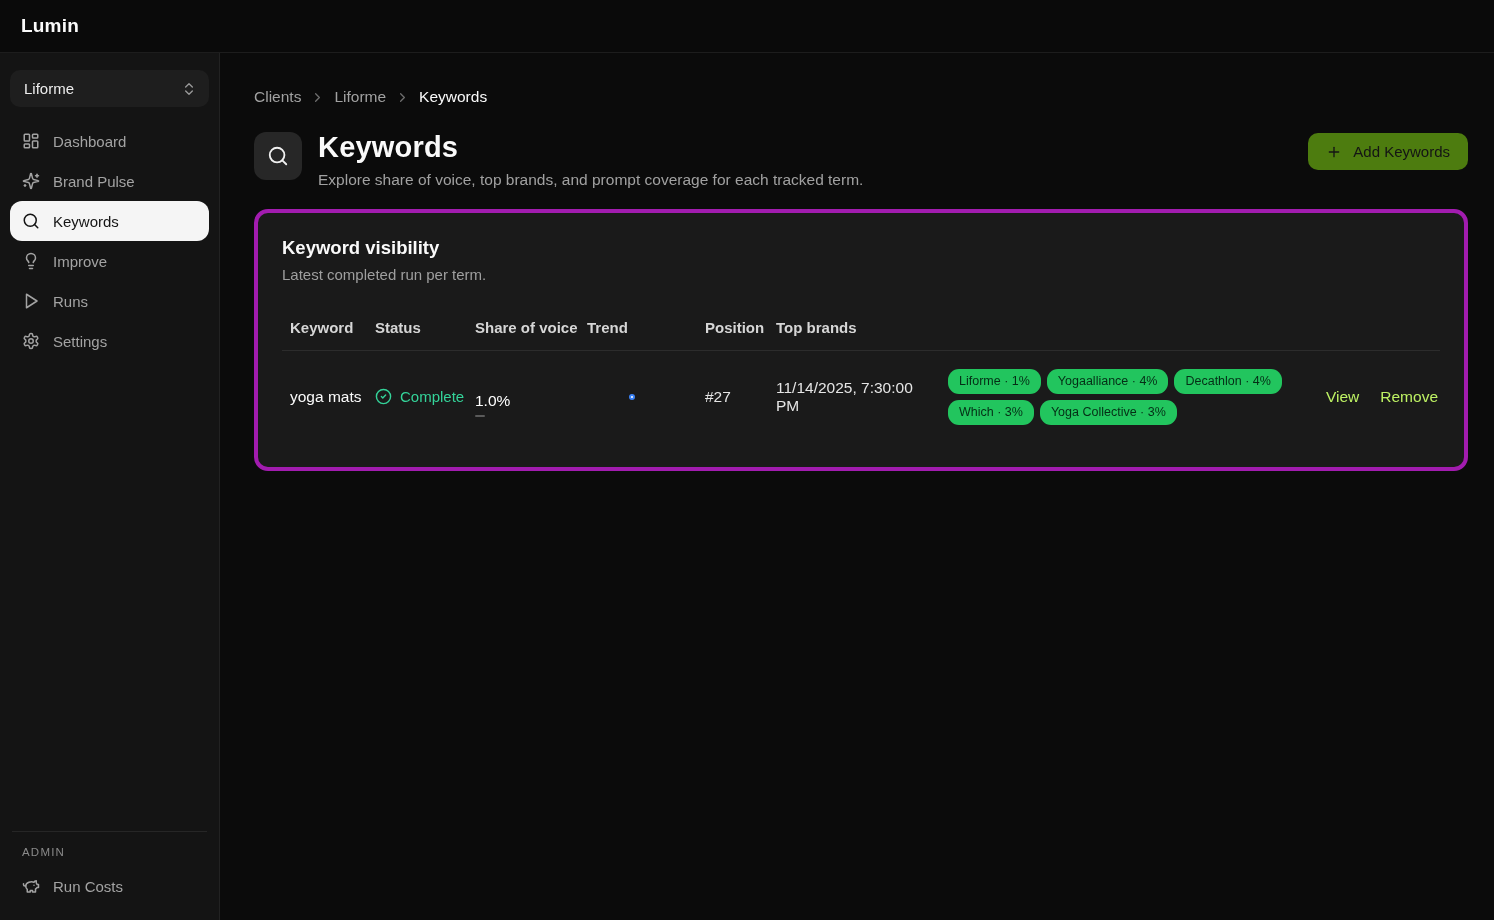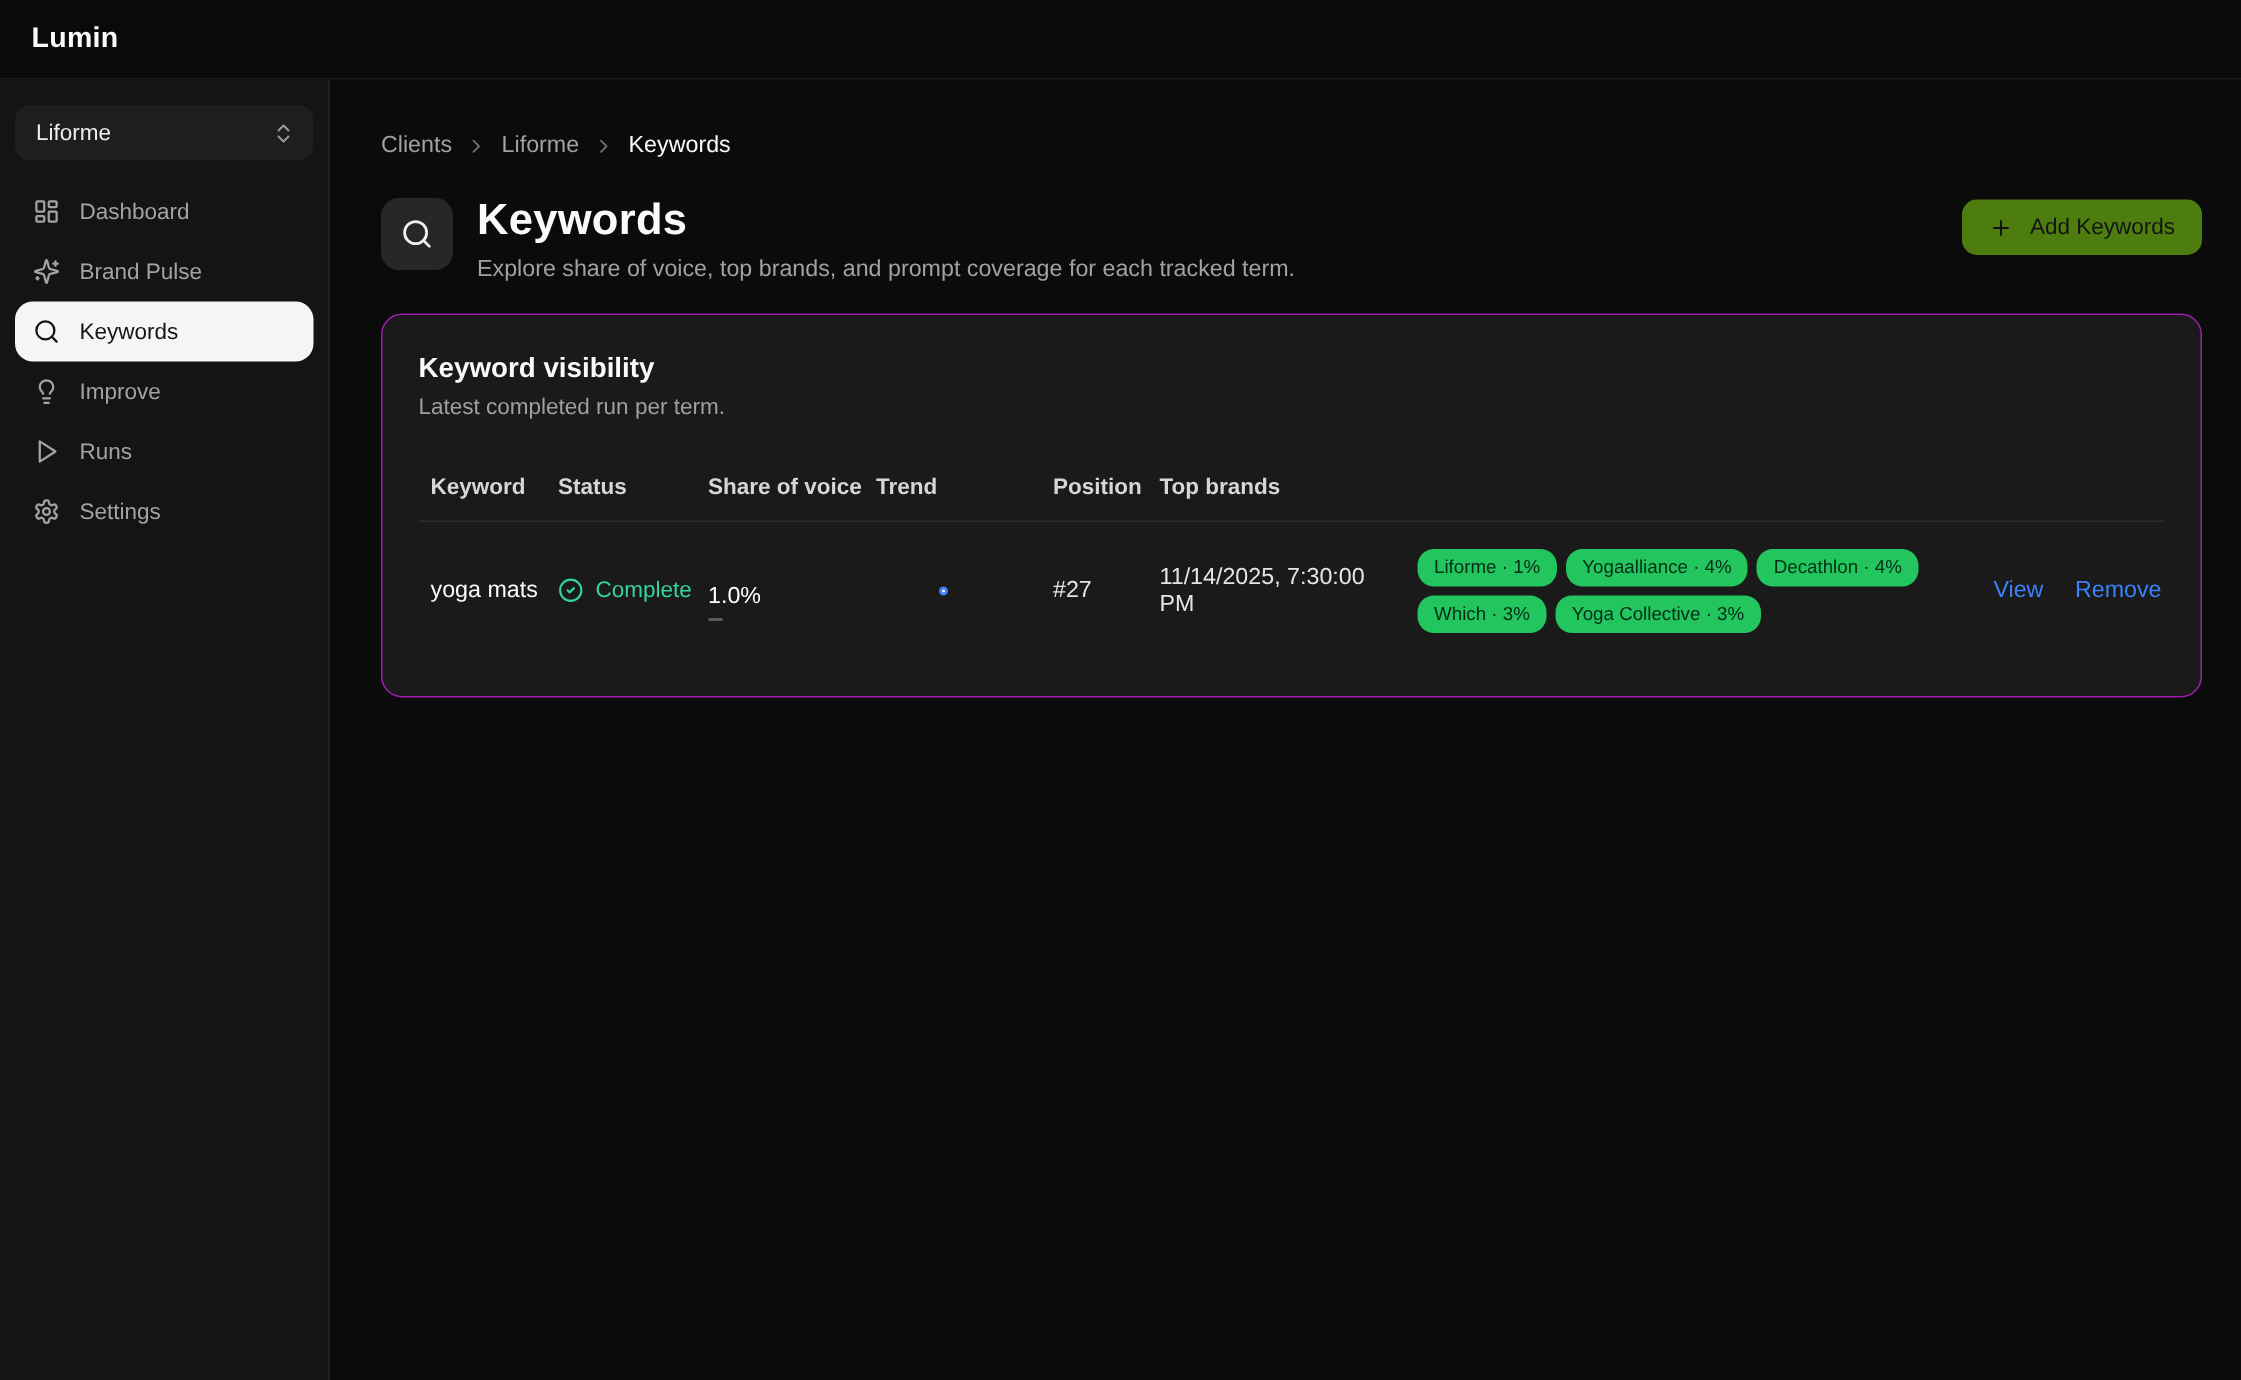"Keyword visibility" .card { border: 1px solid #a21caf -> 4px solid #a21caf }
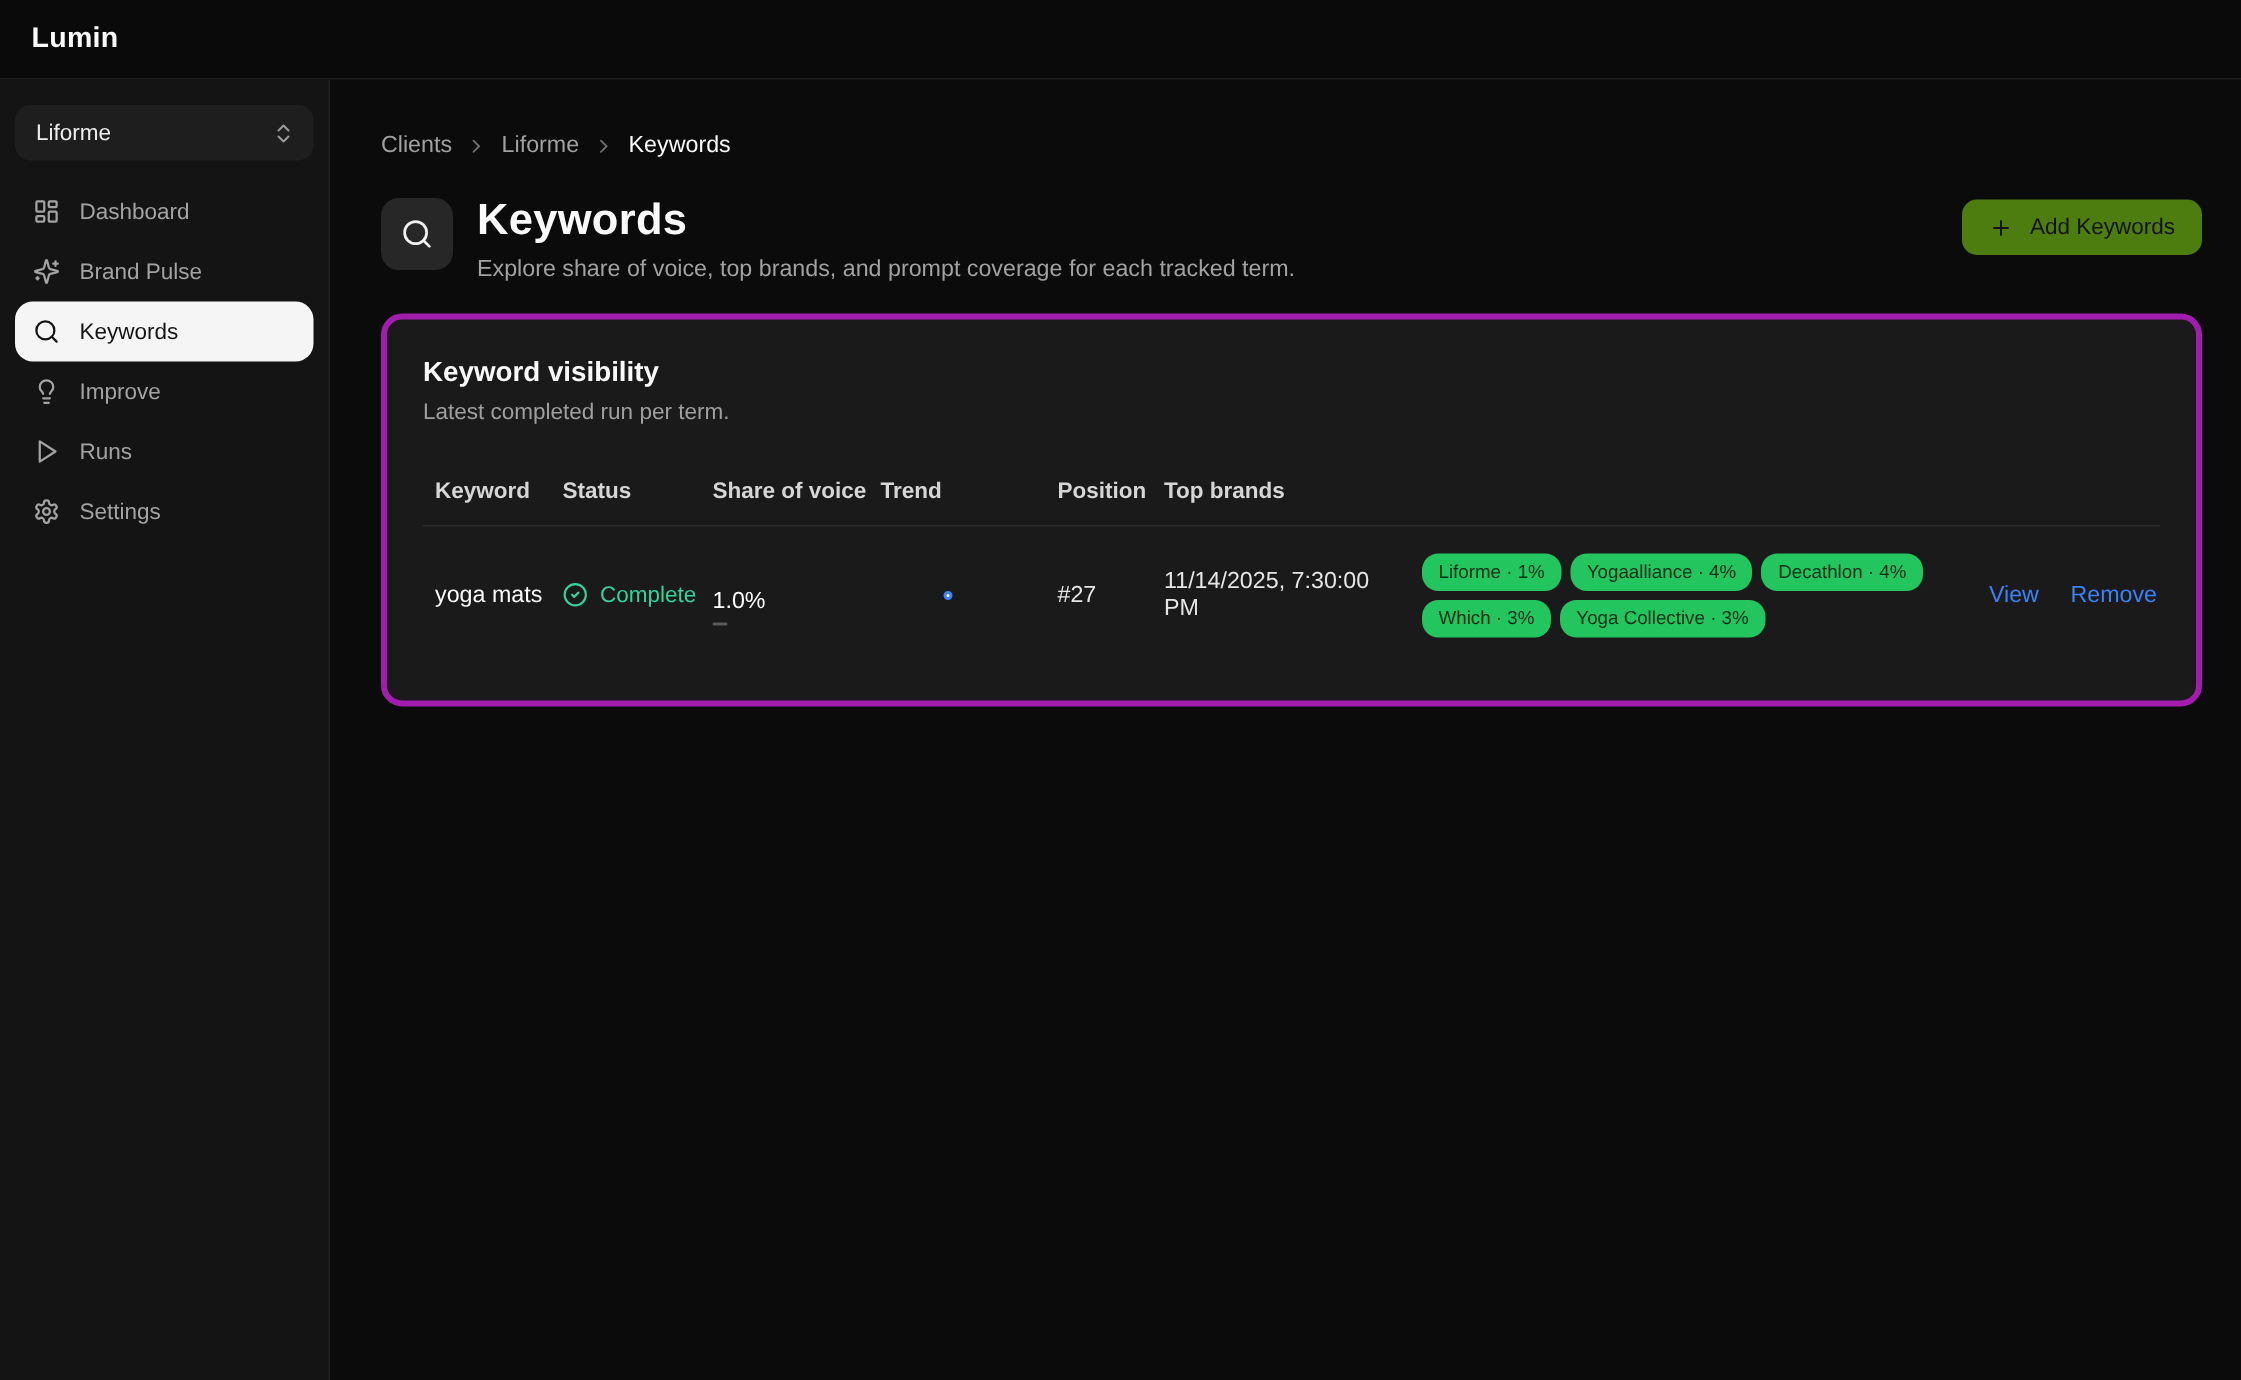"View" .link-btn { color: #3b82f6 -> #bef264 }
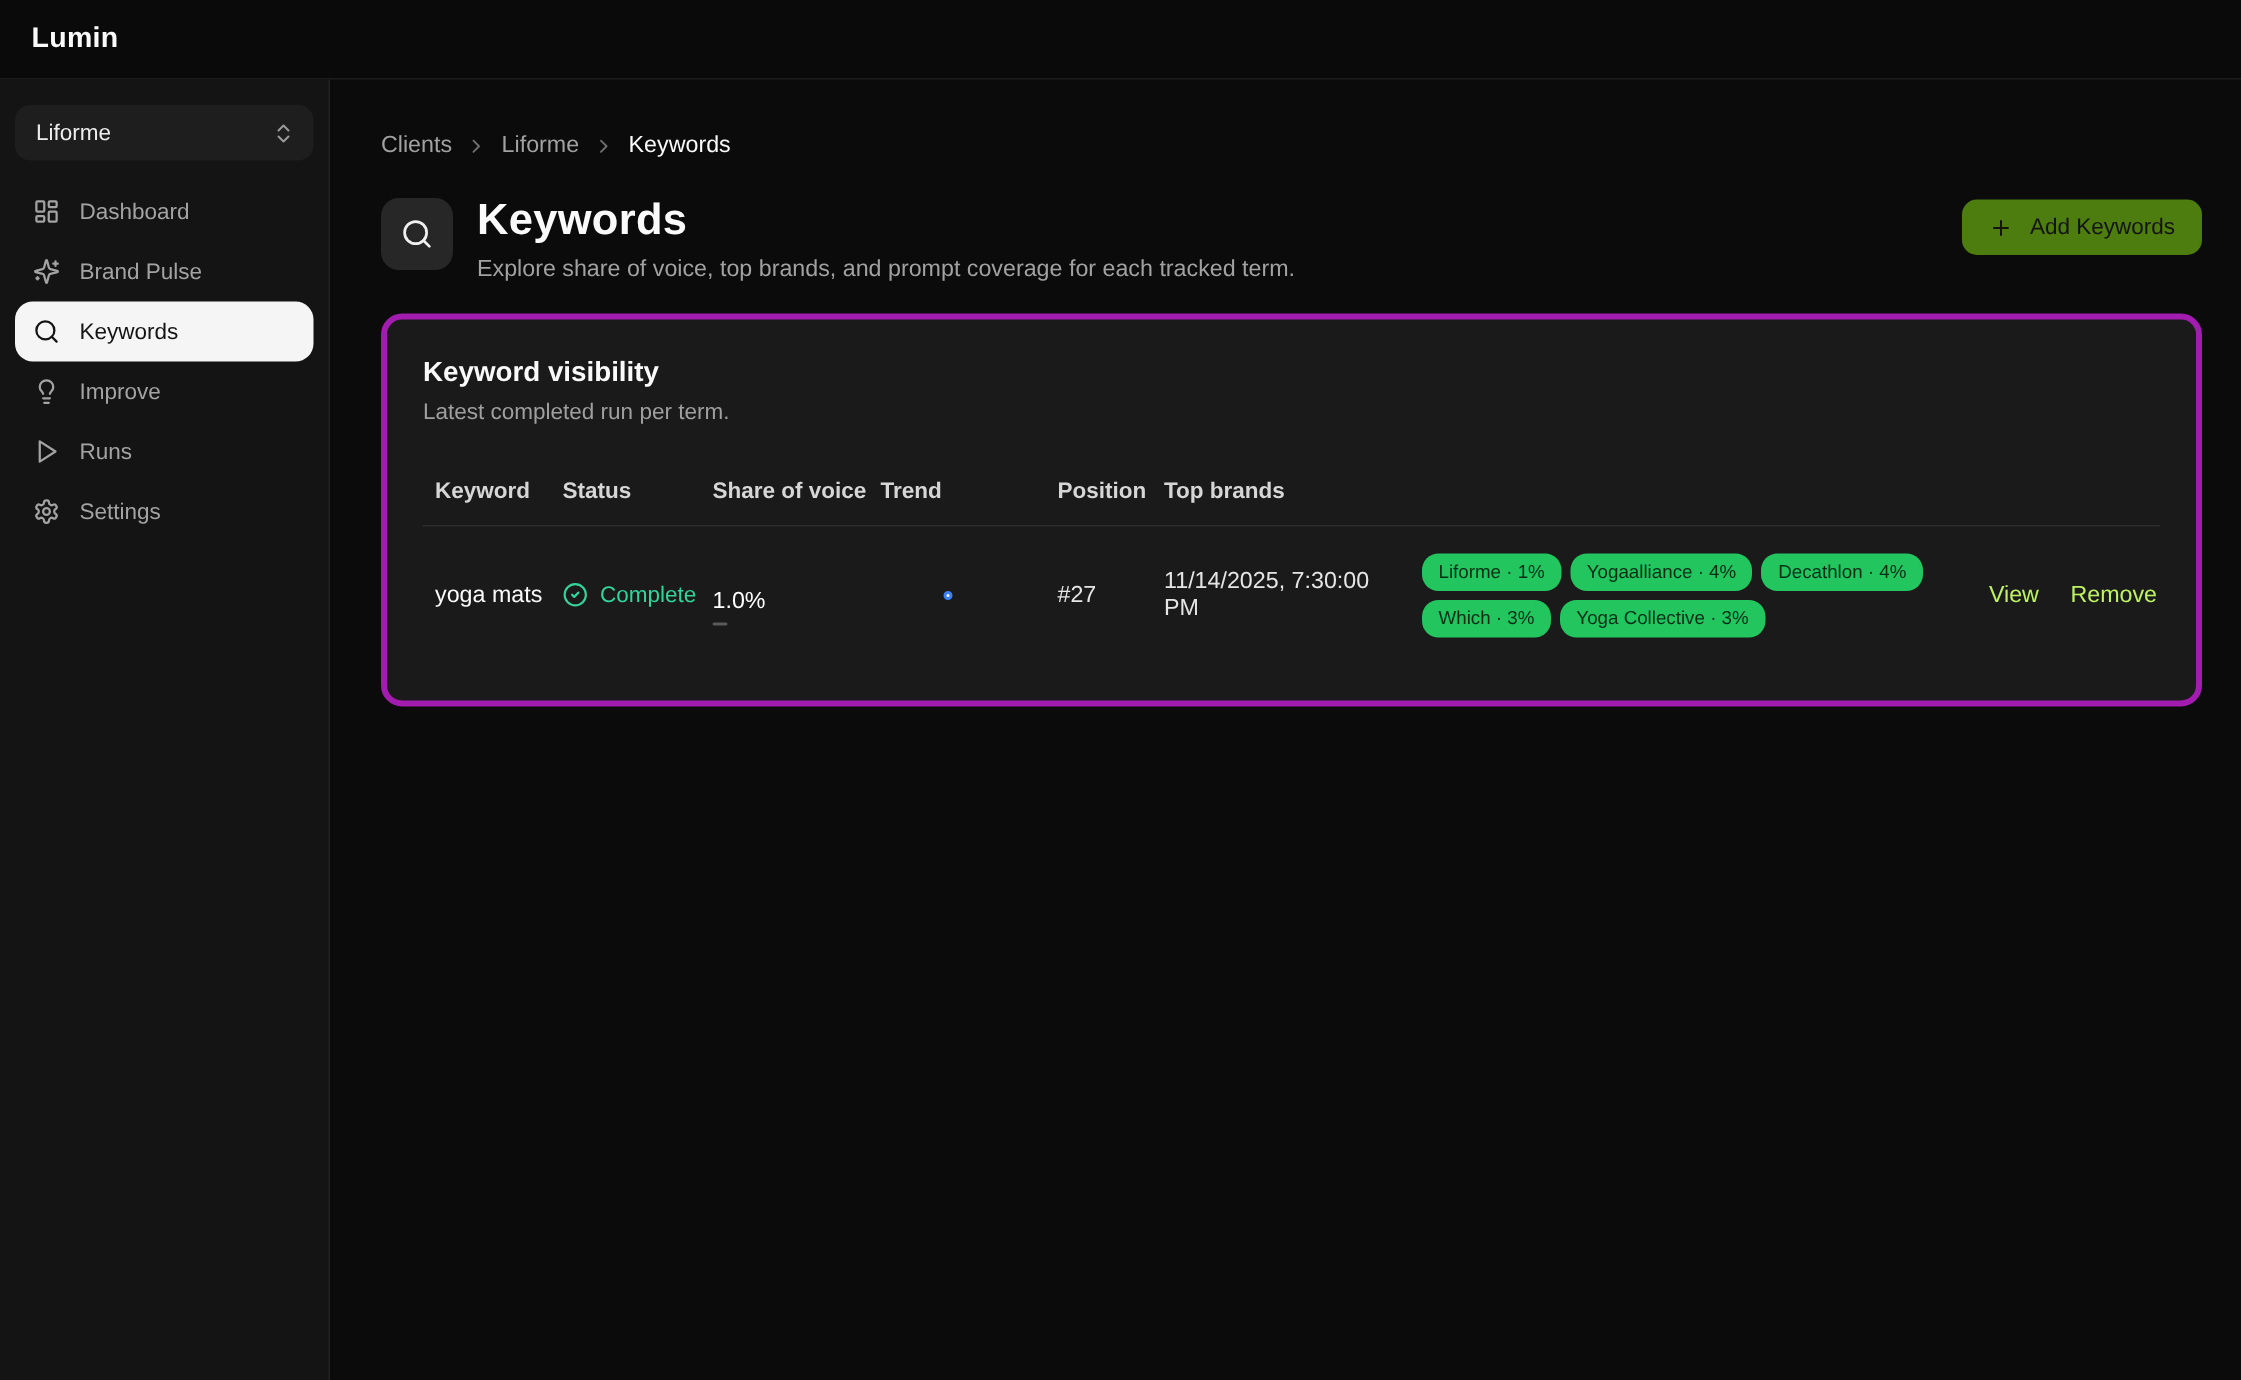"ADMIN" div.sidebar-bottom { html: none -> <div> <div></div> <div>ADMIN</div> <div> <svg> <path></path> <path></path> <path></path> </svg> <span>Run Costs</span> </div> </div> }
